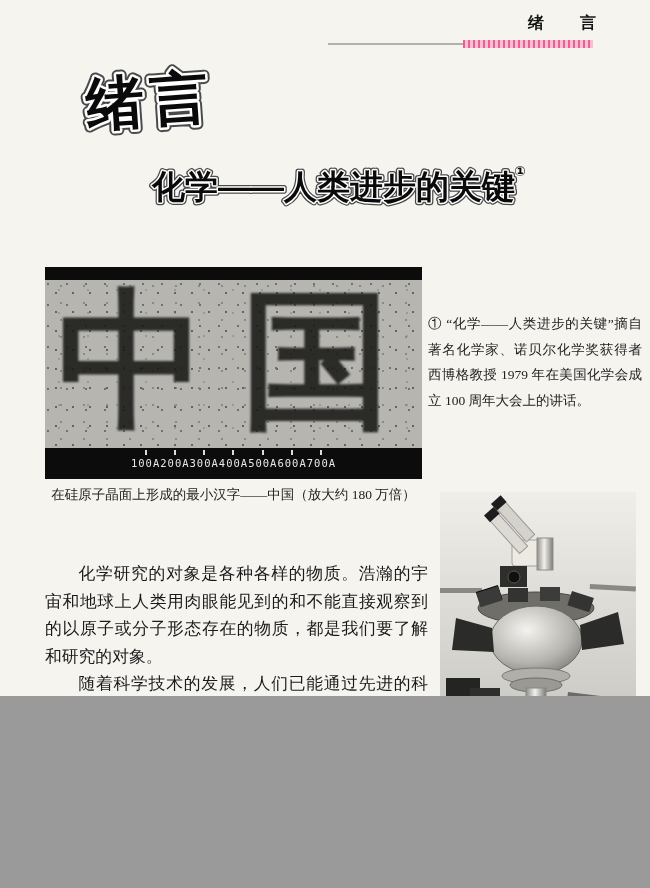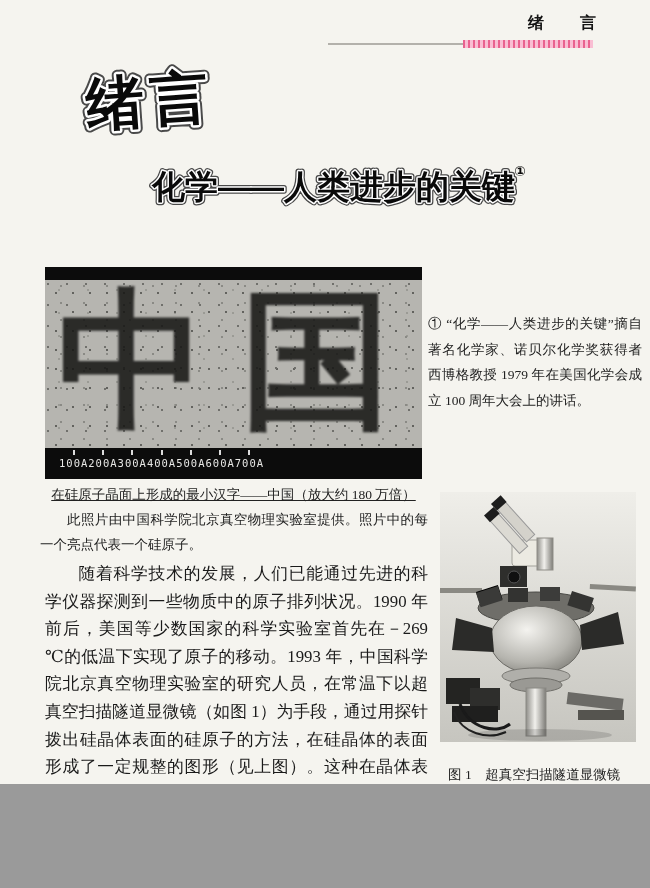"绪 言" .page { height: 784px -> 696px }
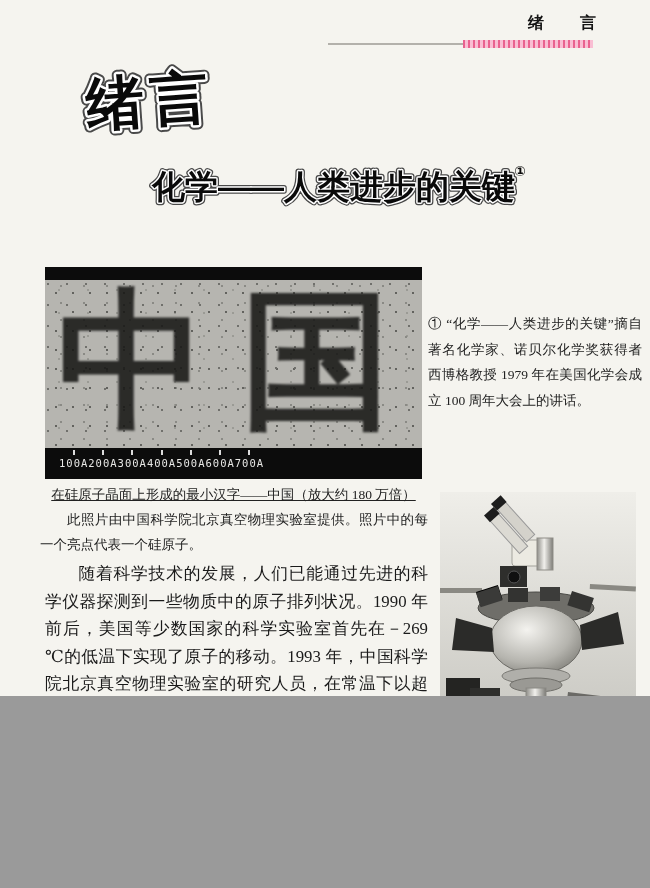"100A" .stm-scale { justify-content: flex-start -> center }
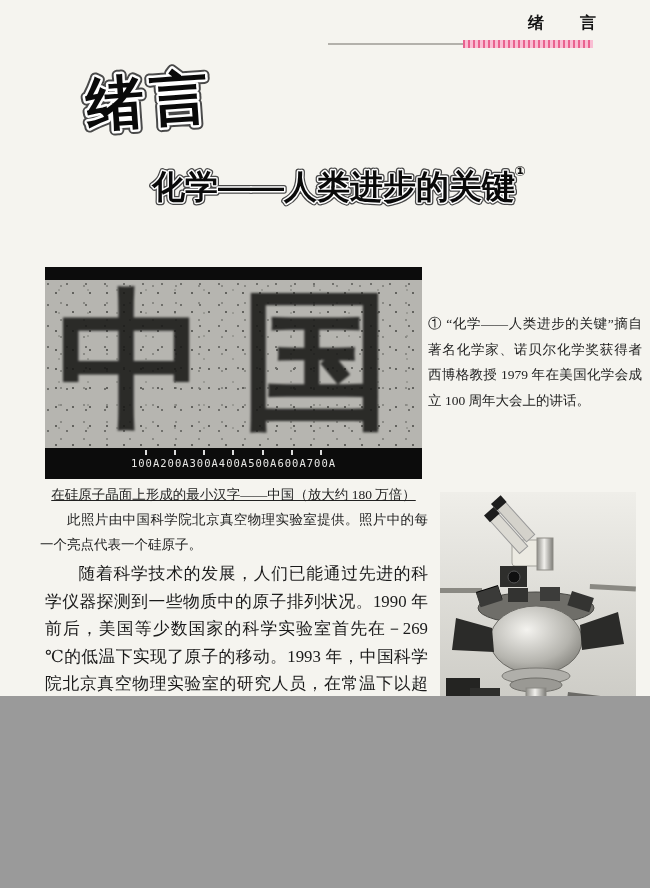"在硅原子晶面上形成的最小汉字——中国（放大约 180 万倍）" .stm-caption-title { text-decoration: underline -> none }
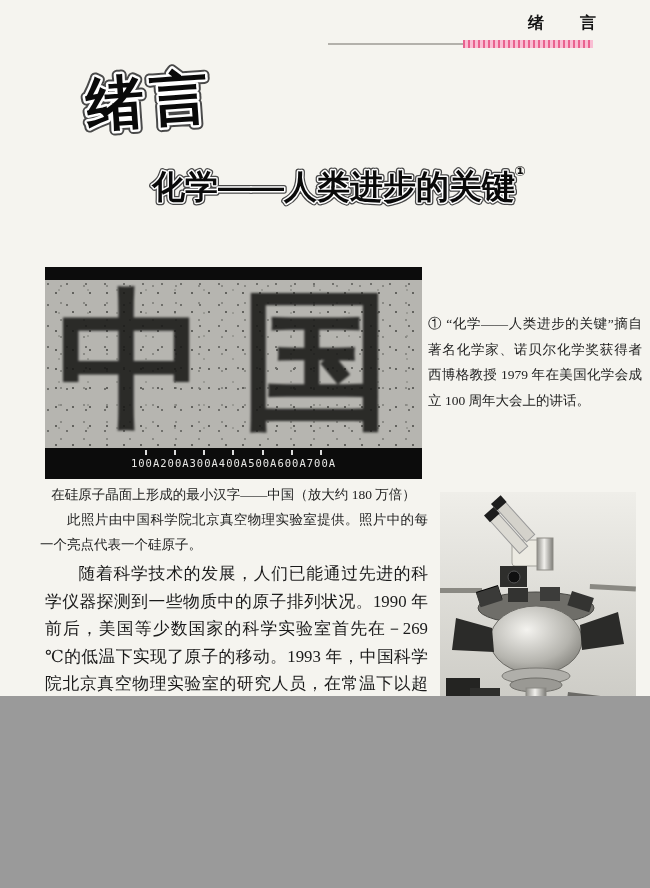"此照片由中国科学院北京真空物理实验室提供。照片中的每一个亮点代表一个硅原子。" div.stm-caption-note { html: <div>此照片由中国科学院北京真空物理实验室提供。照片中的每一个亮点代表一个硅原子。</div> -> none }
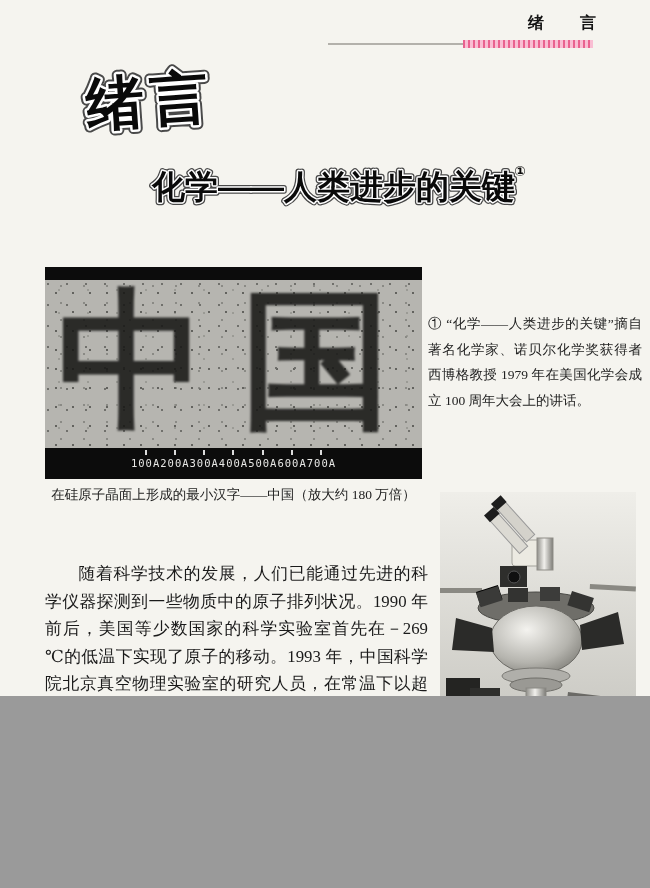"化学研究的对象是各种各样的物质。浩瀚的宇宙和地球上人类用肉眼能见到的和不能直接观" p { html: none -> <p>化学研究的对象是各种各样的物质。浩瀚的宇宙和地球上人类用肉眼能见到的和不能直接观察到的以原子或分子形态存在的物质，都是我们要了解和研究的对象。</p> }
